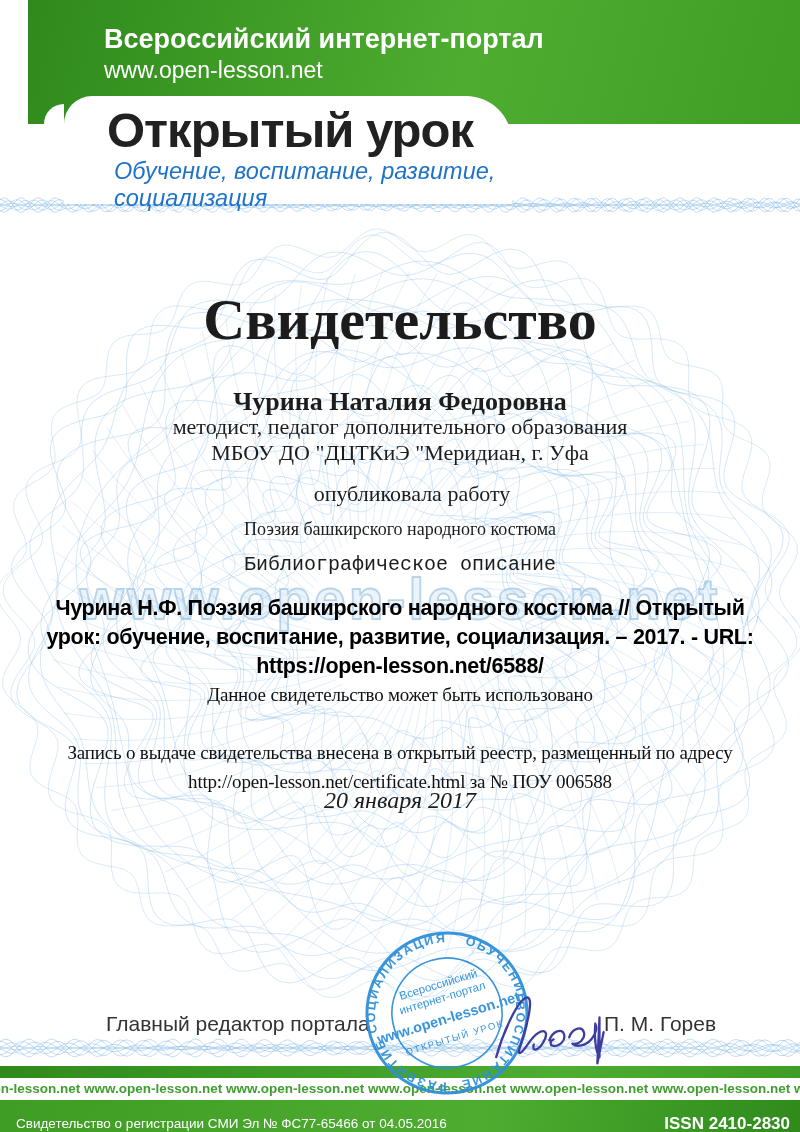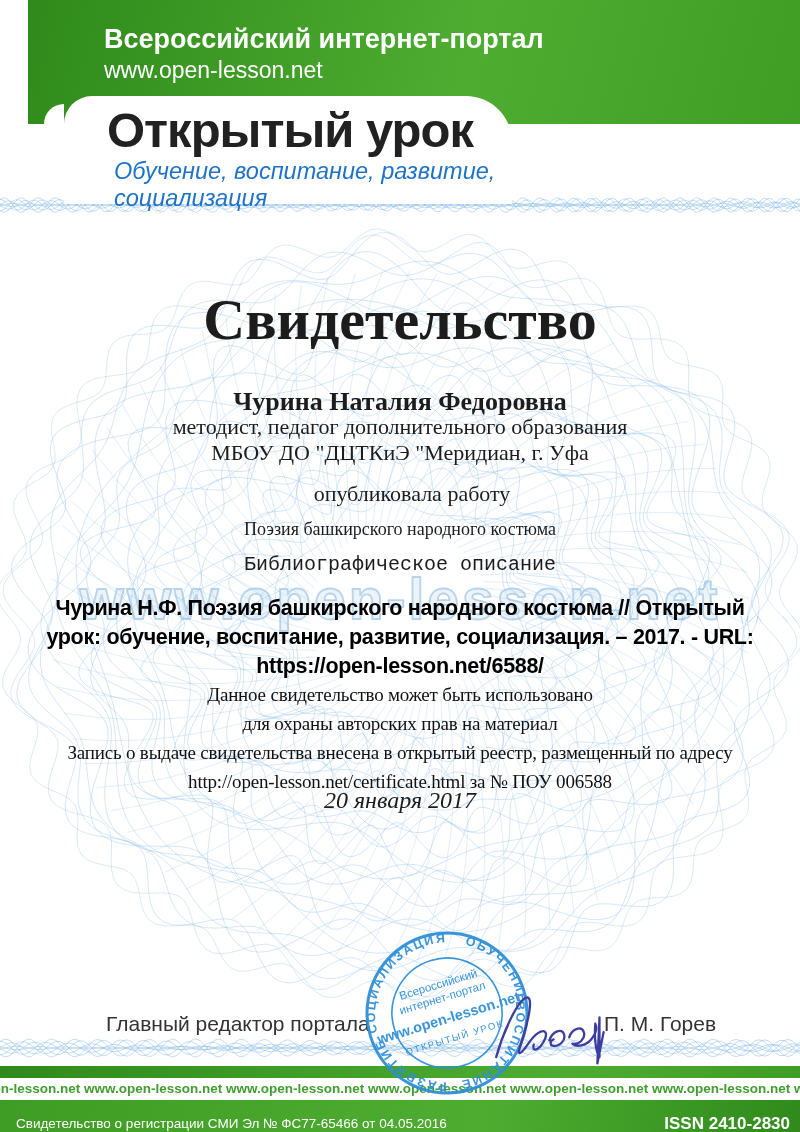"для охраны авторских прав на" div.line { html: <div>для охраны авторских прав на материал</div> -> none }
